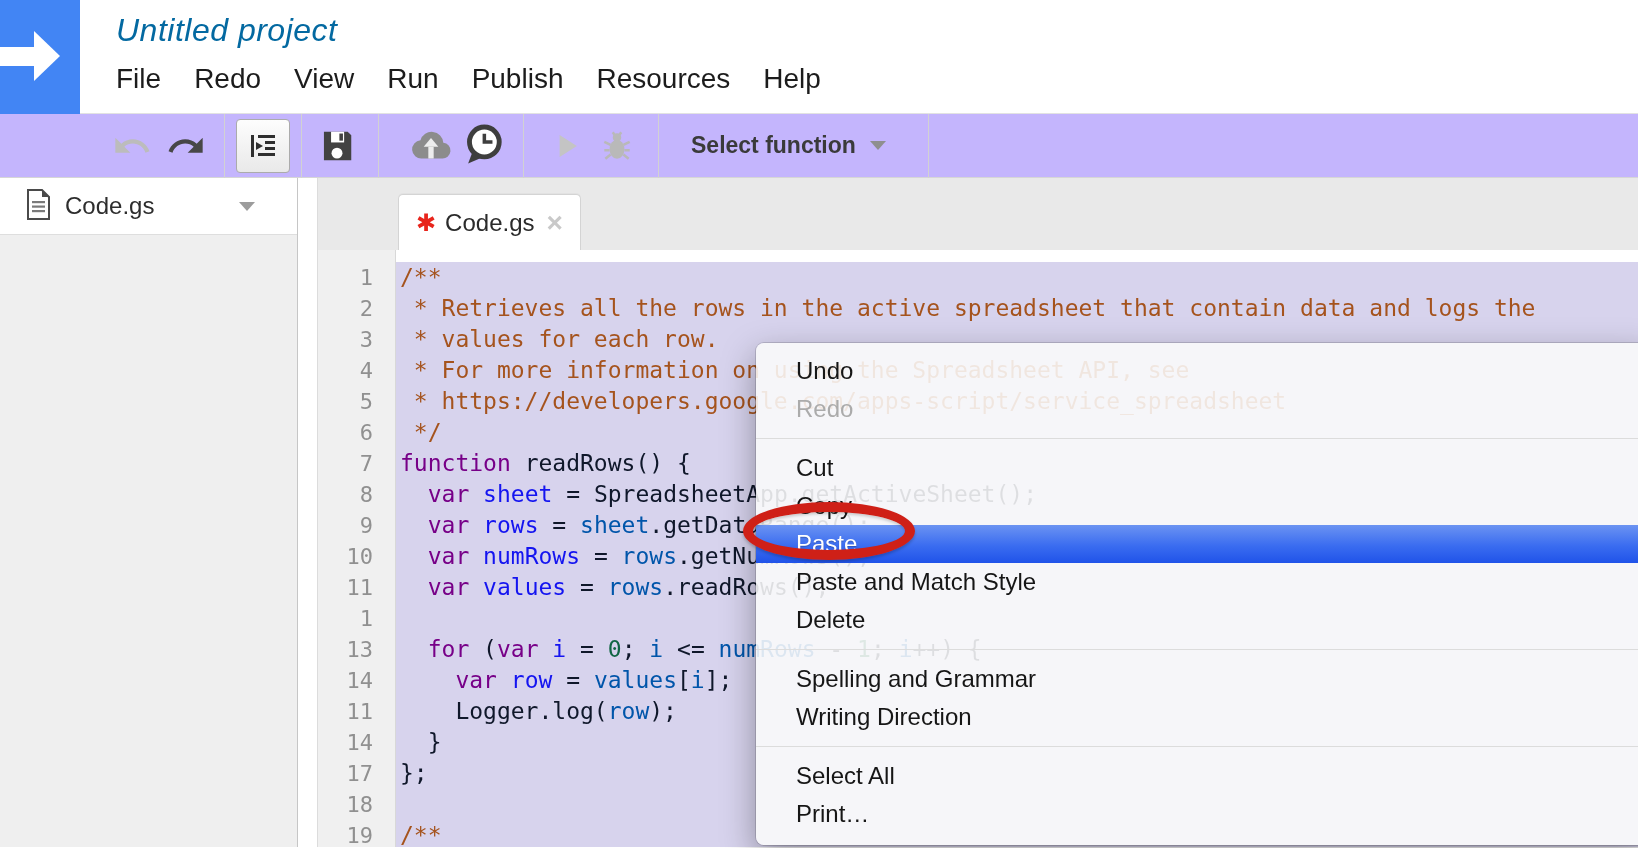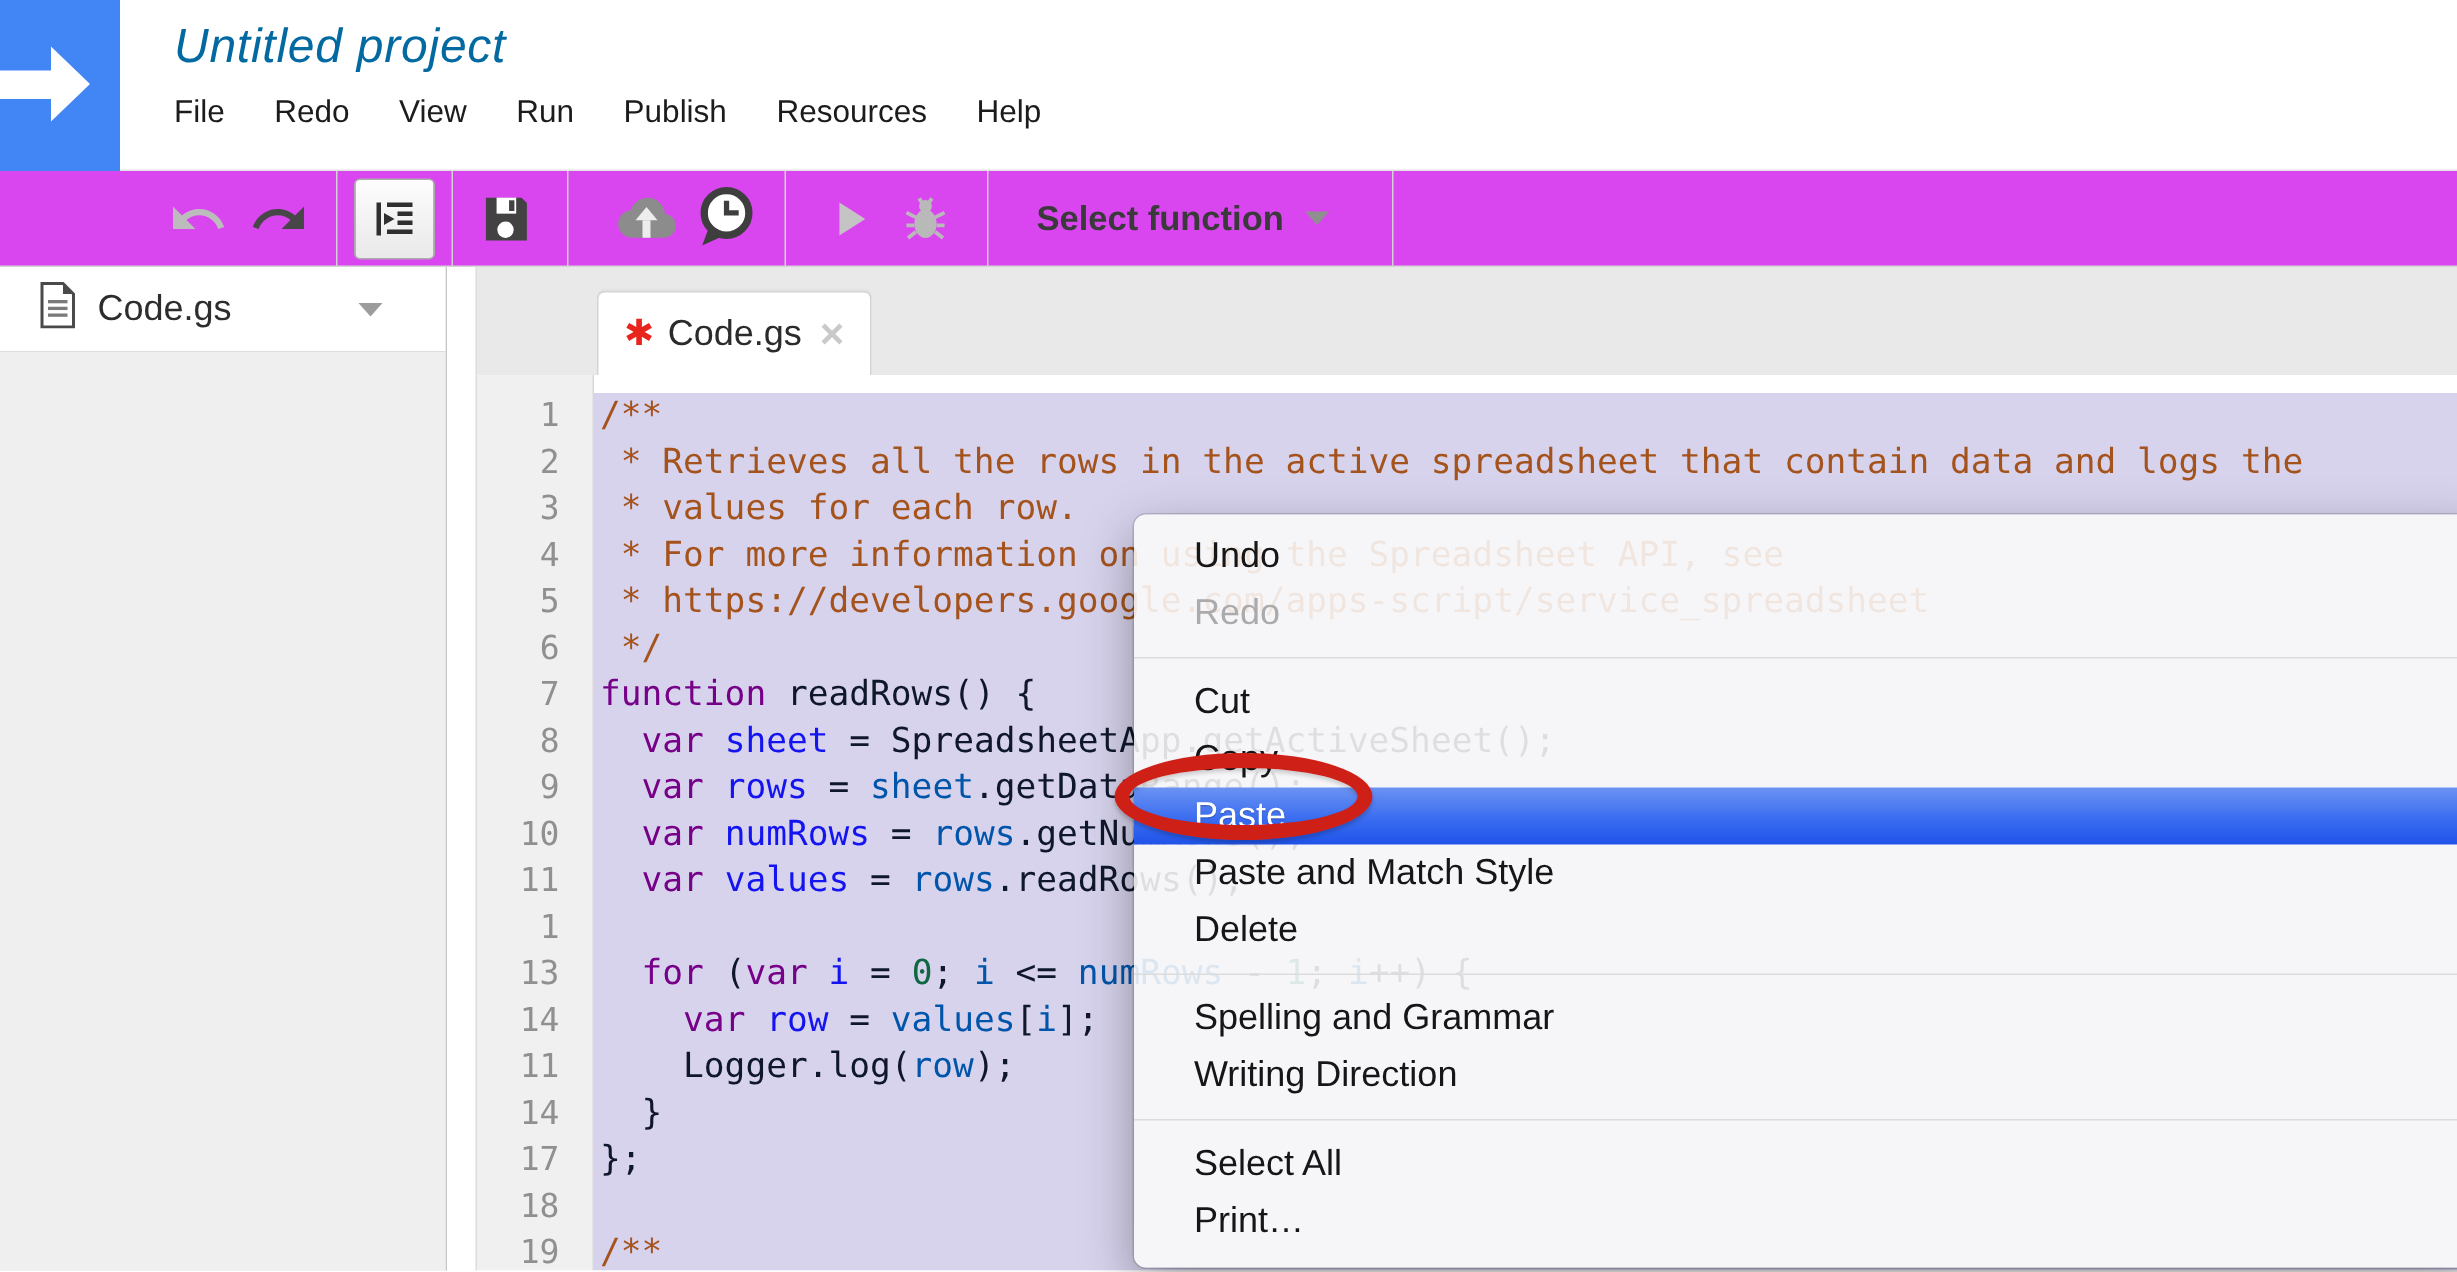"File" .menu-item { font-size: 21px -> 28px }
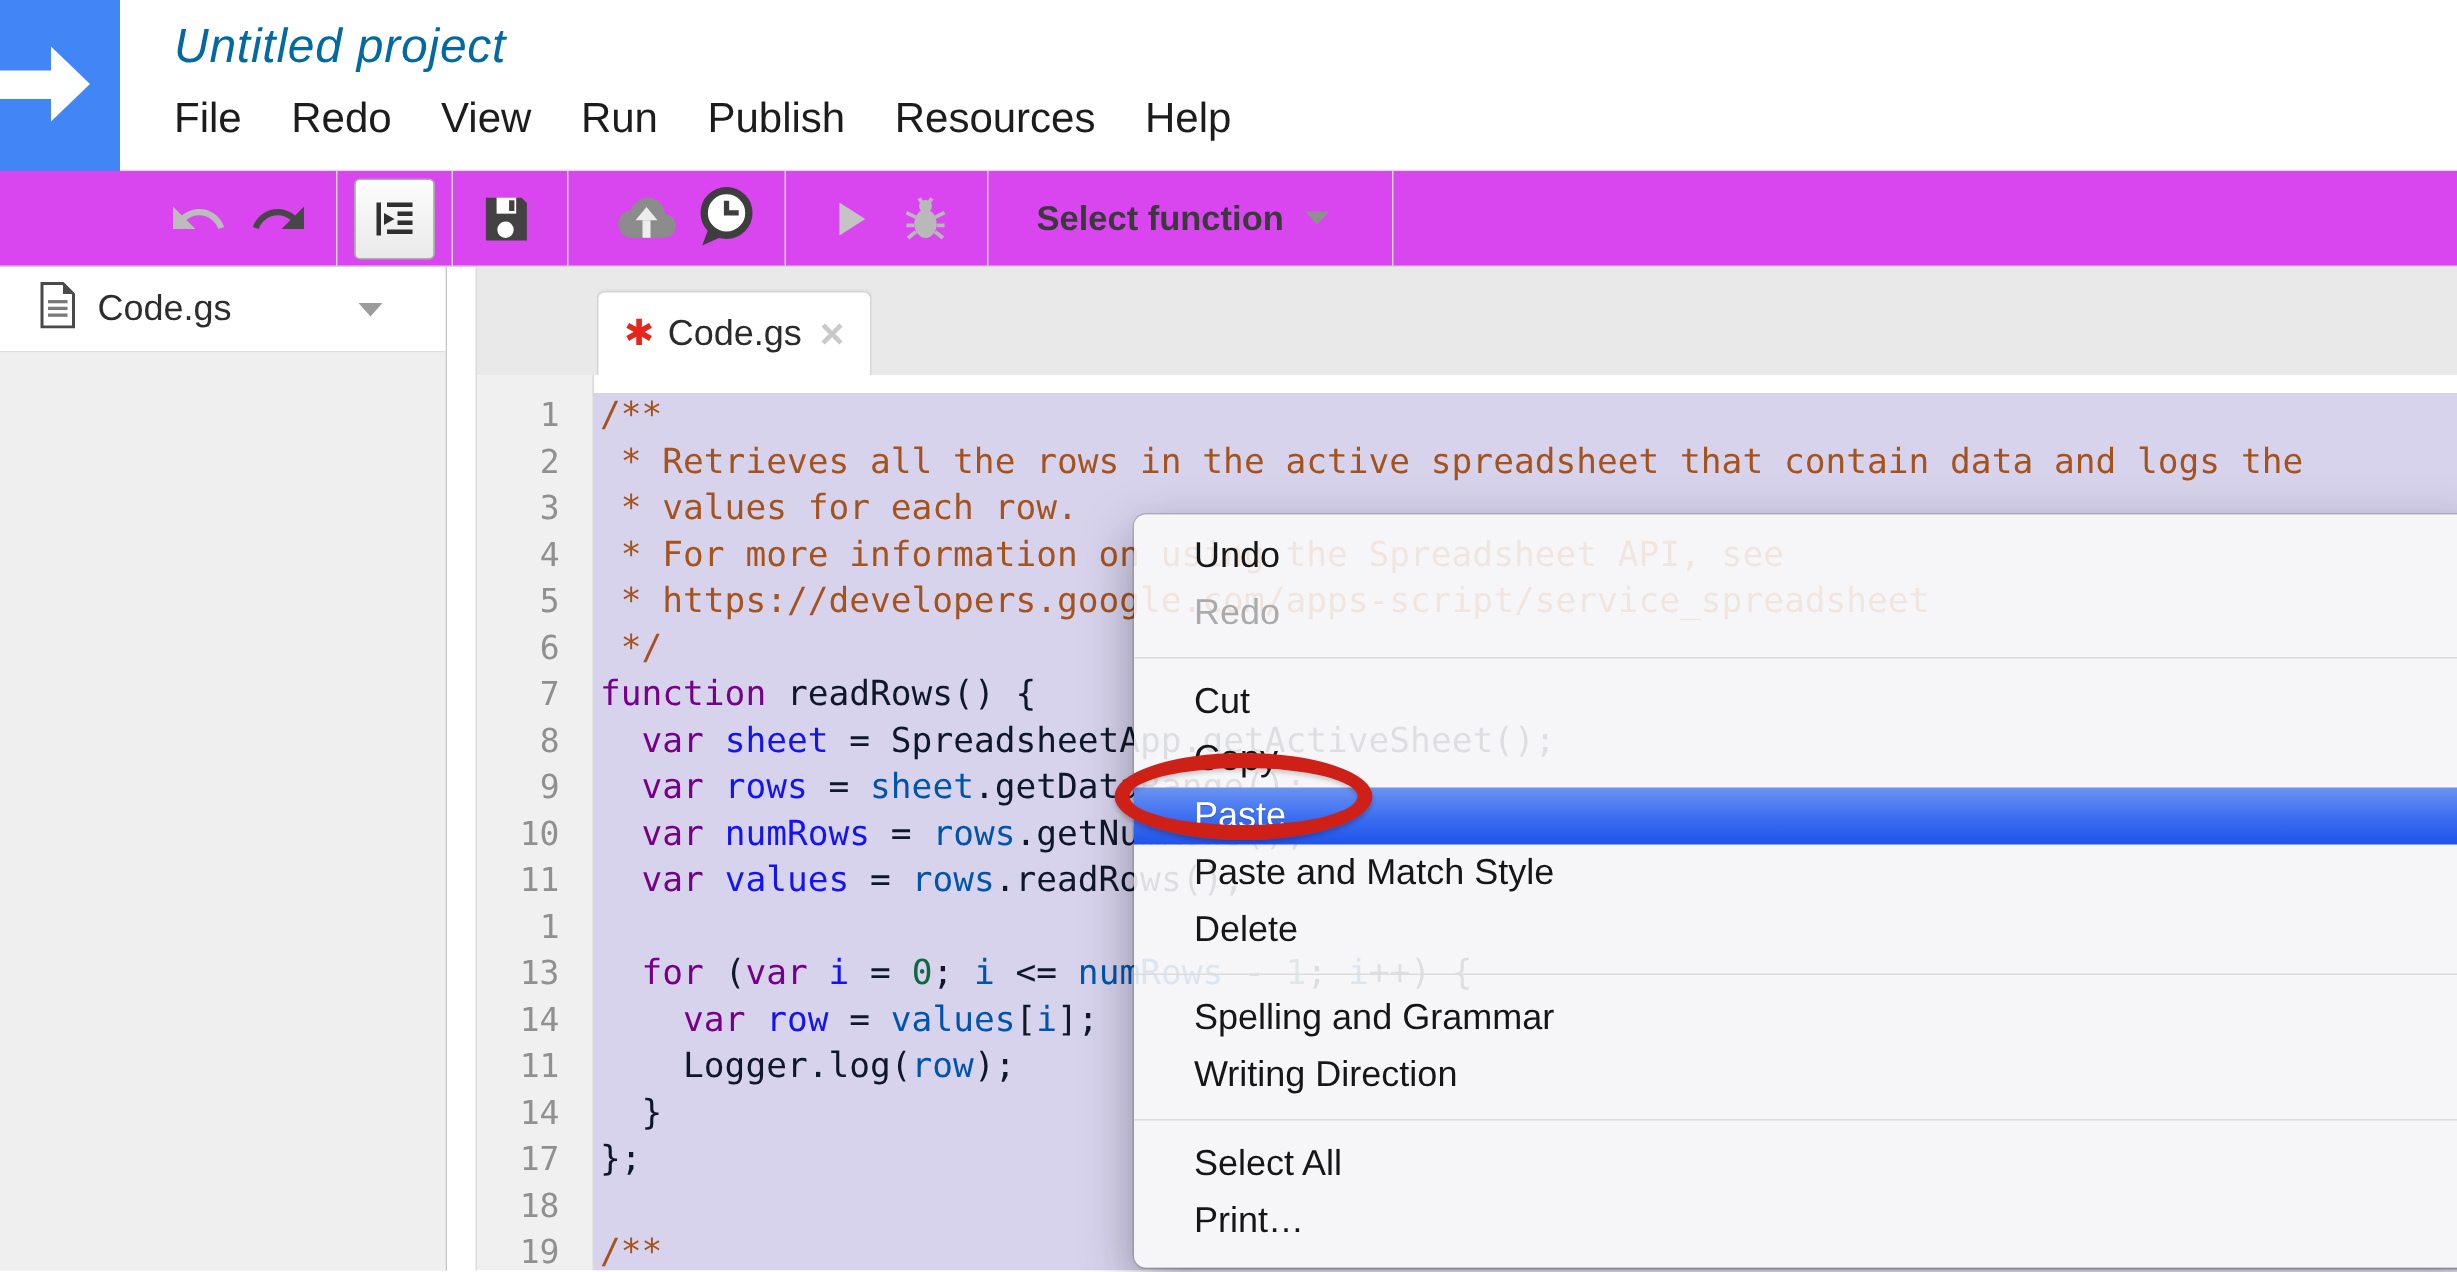"Select function" .toolbar { background: #d946ef -> #c4b5fd }
